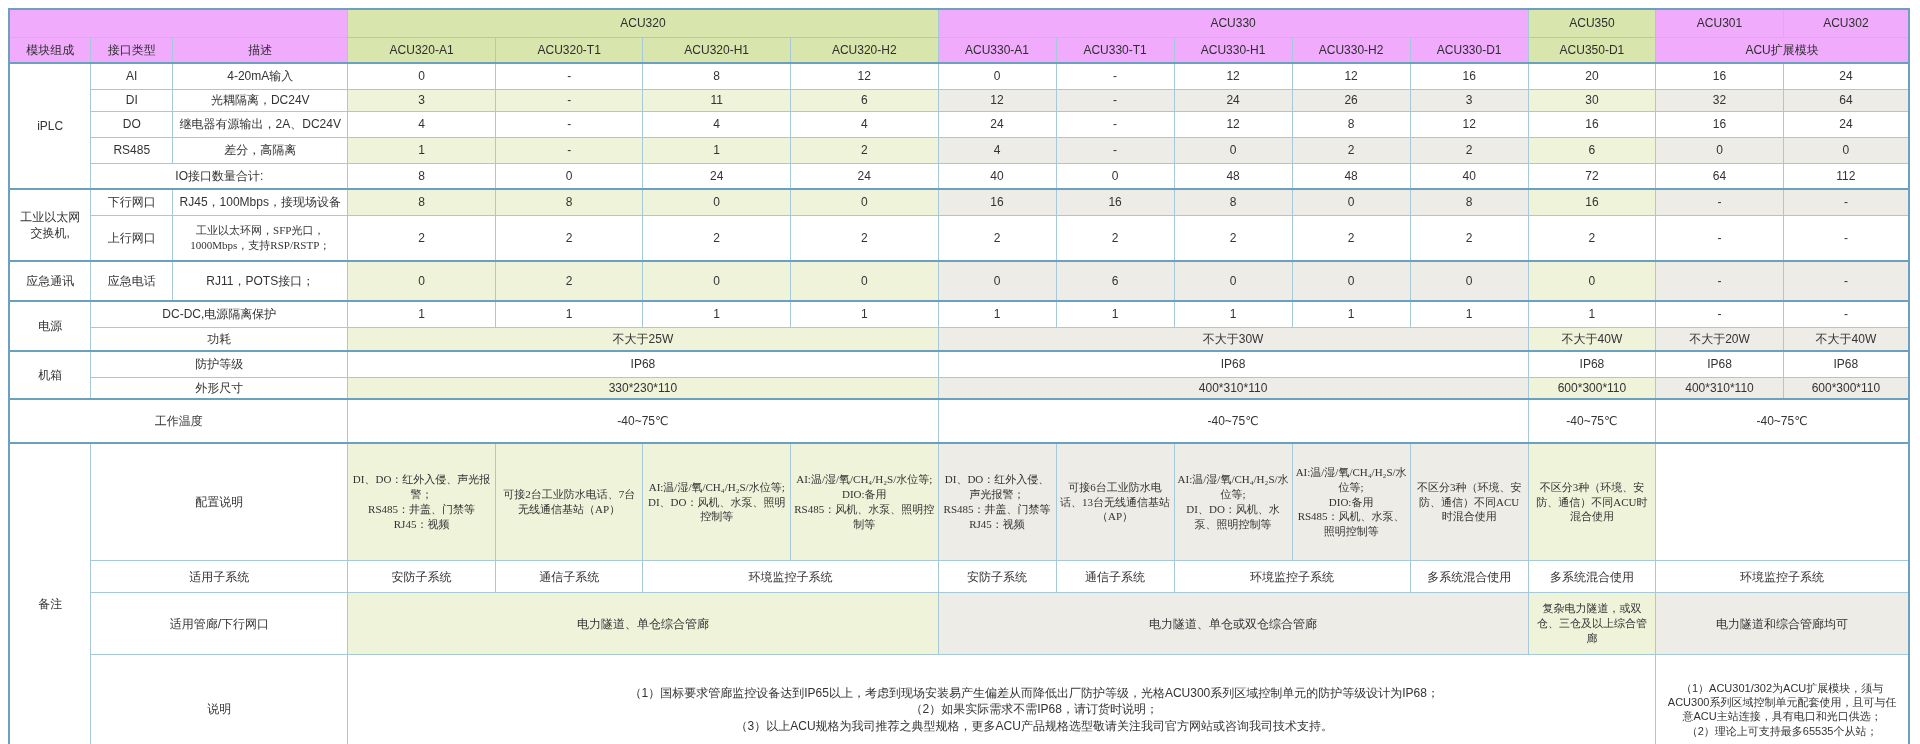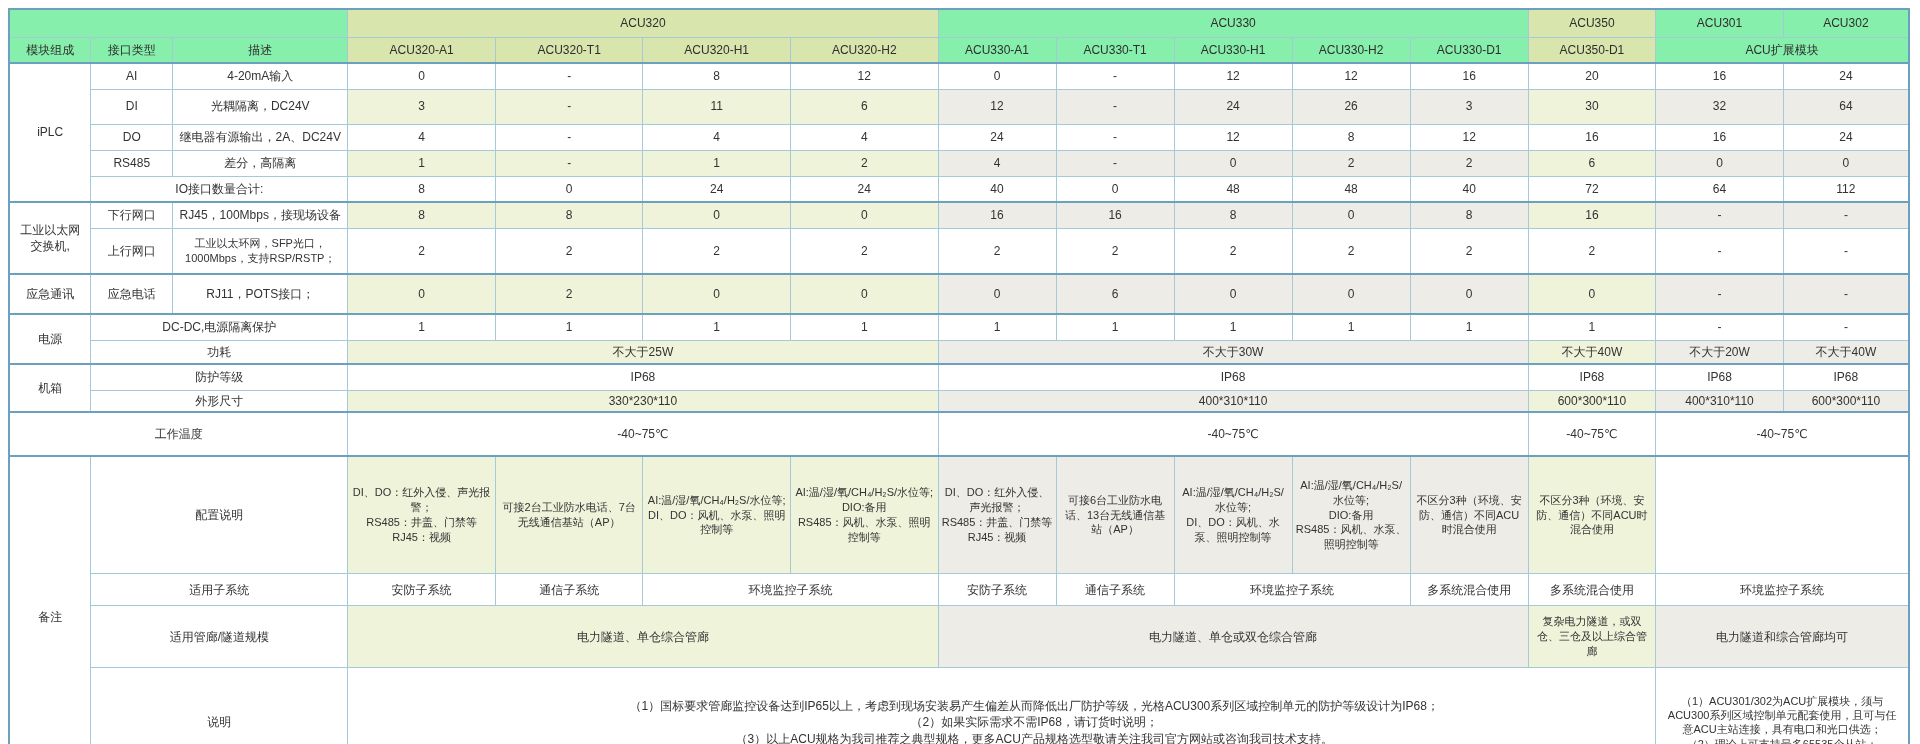"ACU330" .b { background: #86efac -> #f0abfc }
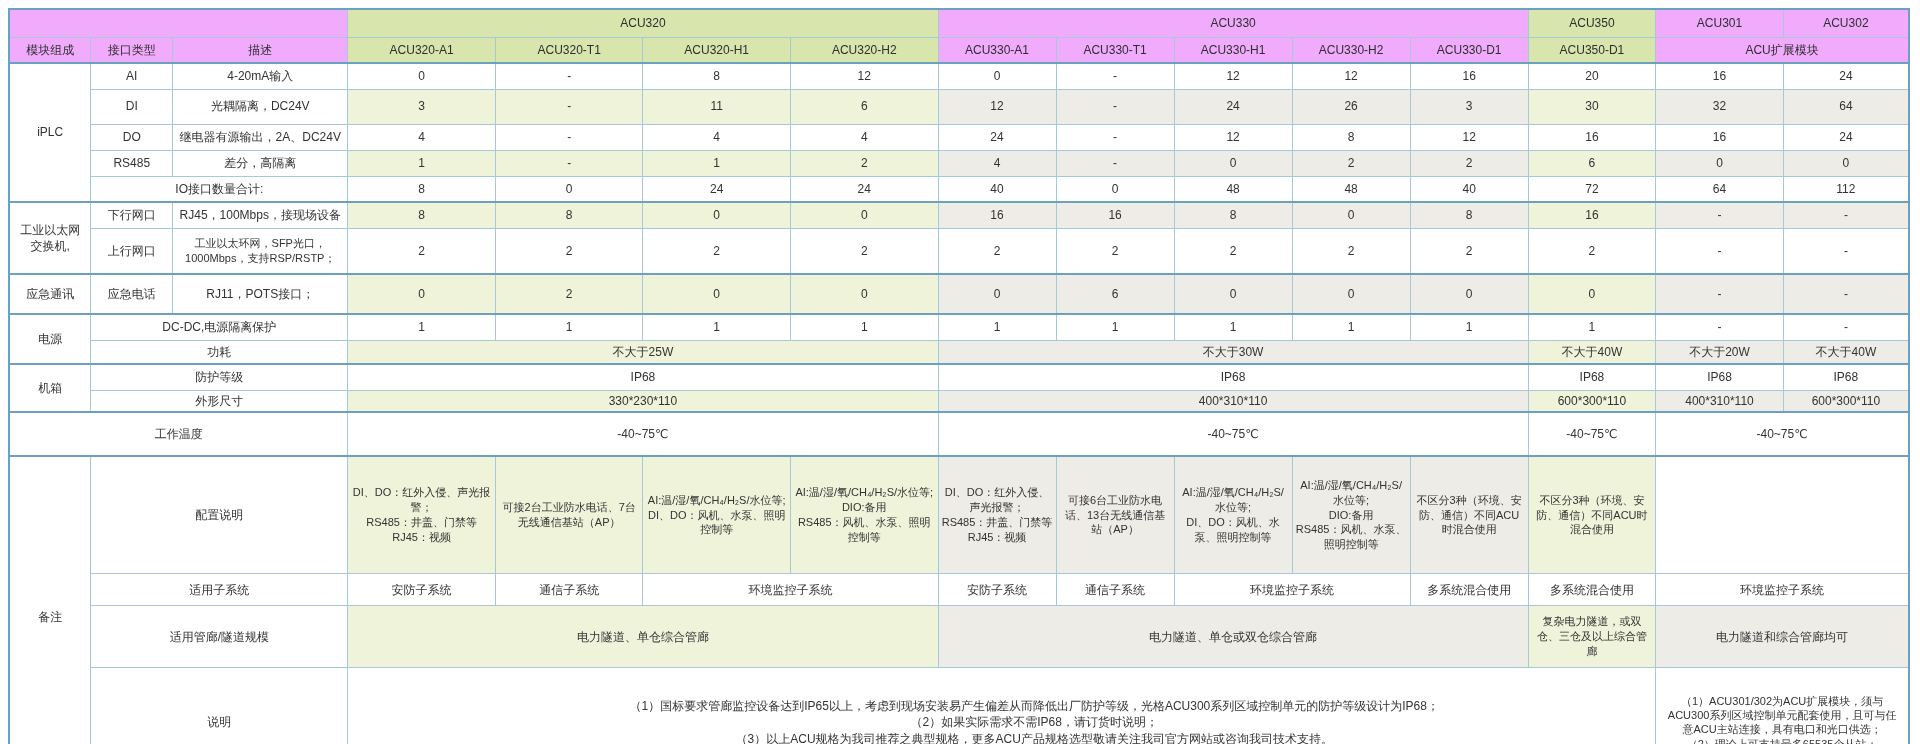"DI" tr { height: 35px -> 22px }
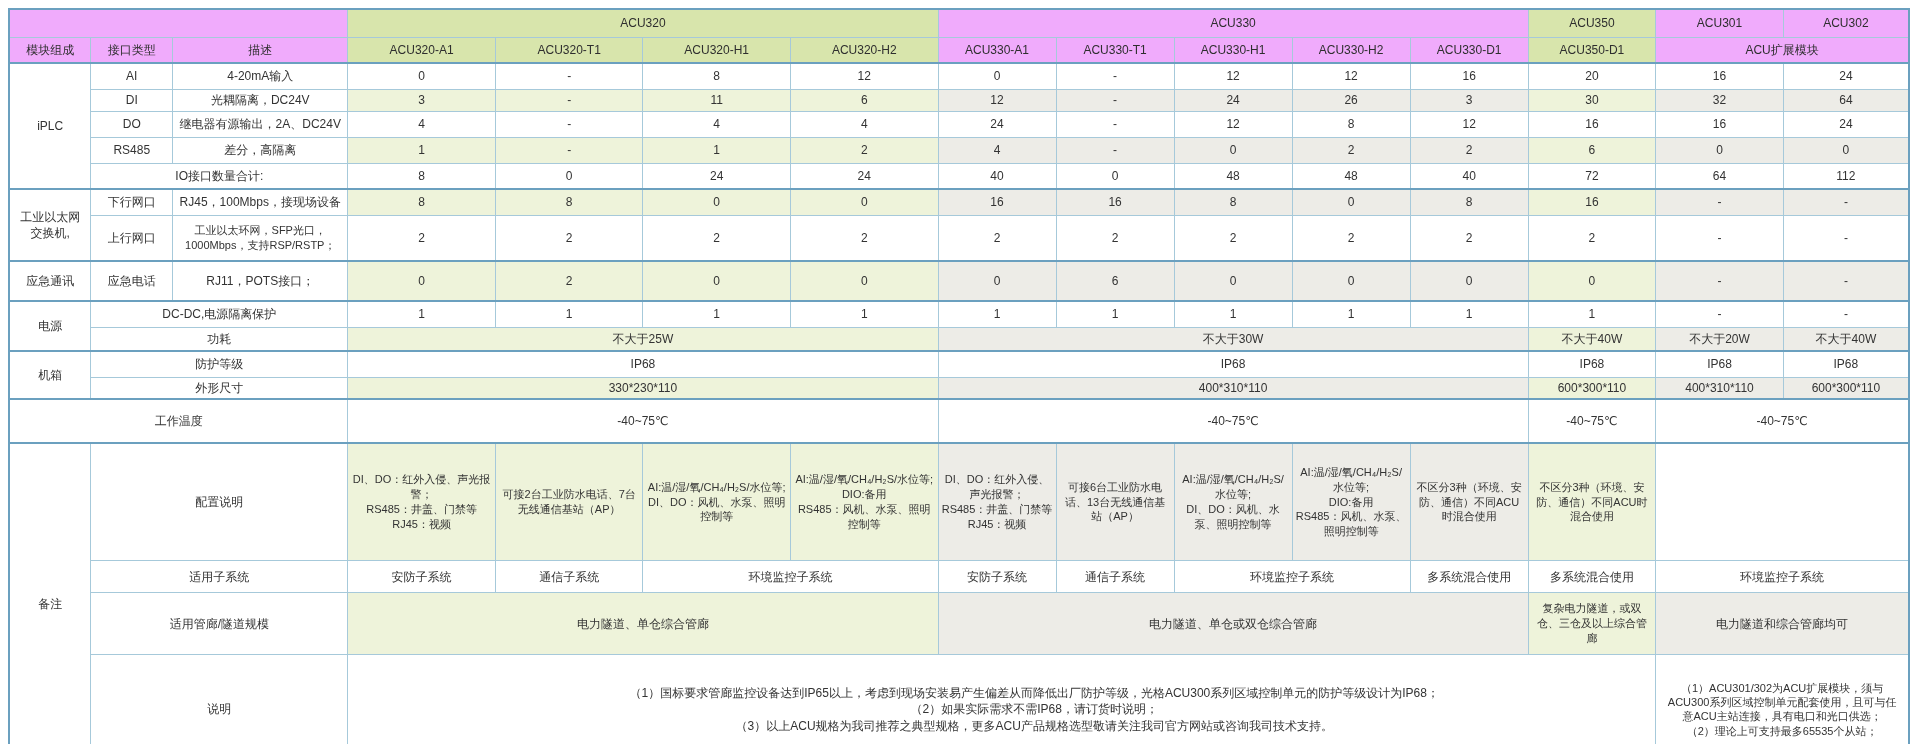"工业以太环网，SFP光口，" .small { font-family: none -> Liberation Serif, serif }
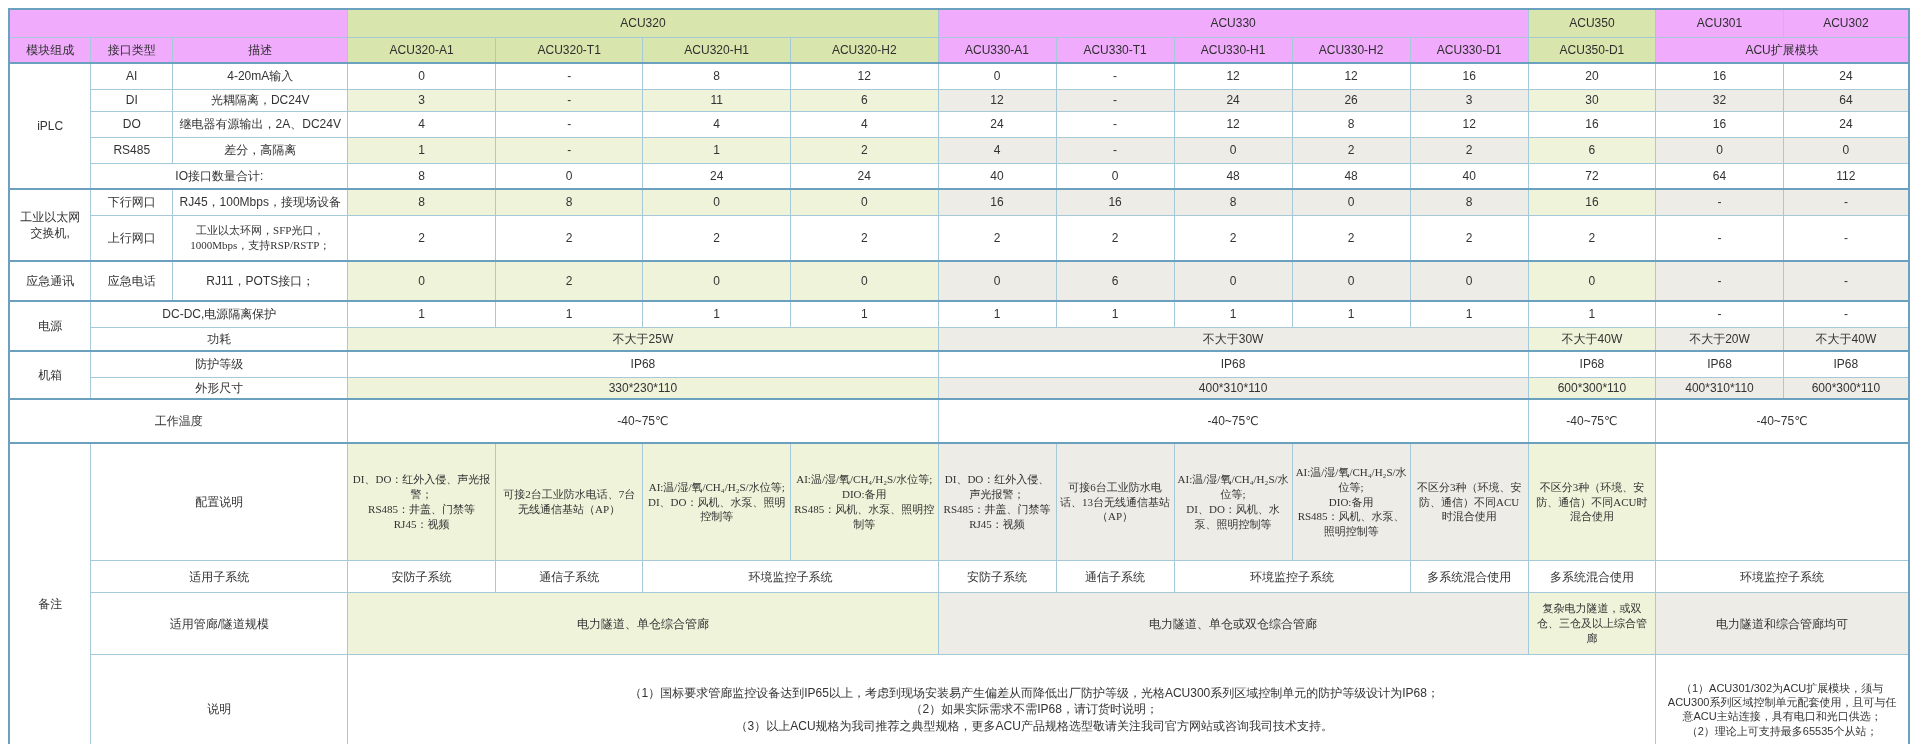"适用管廊/隧道规模" td { text: /隧道规模 -> /下行网口 }
